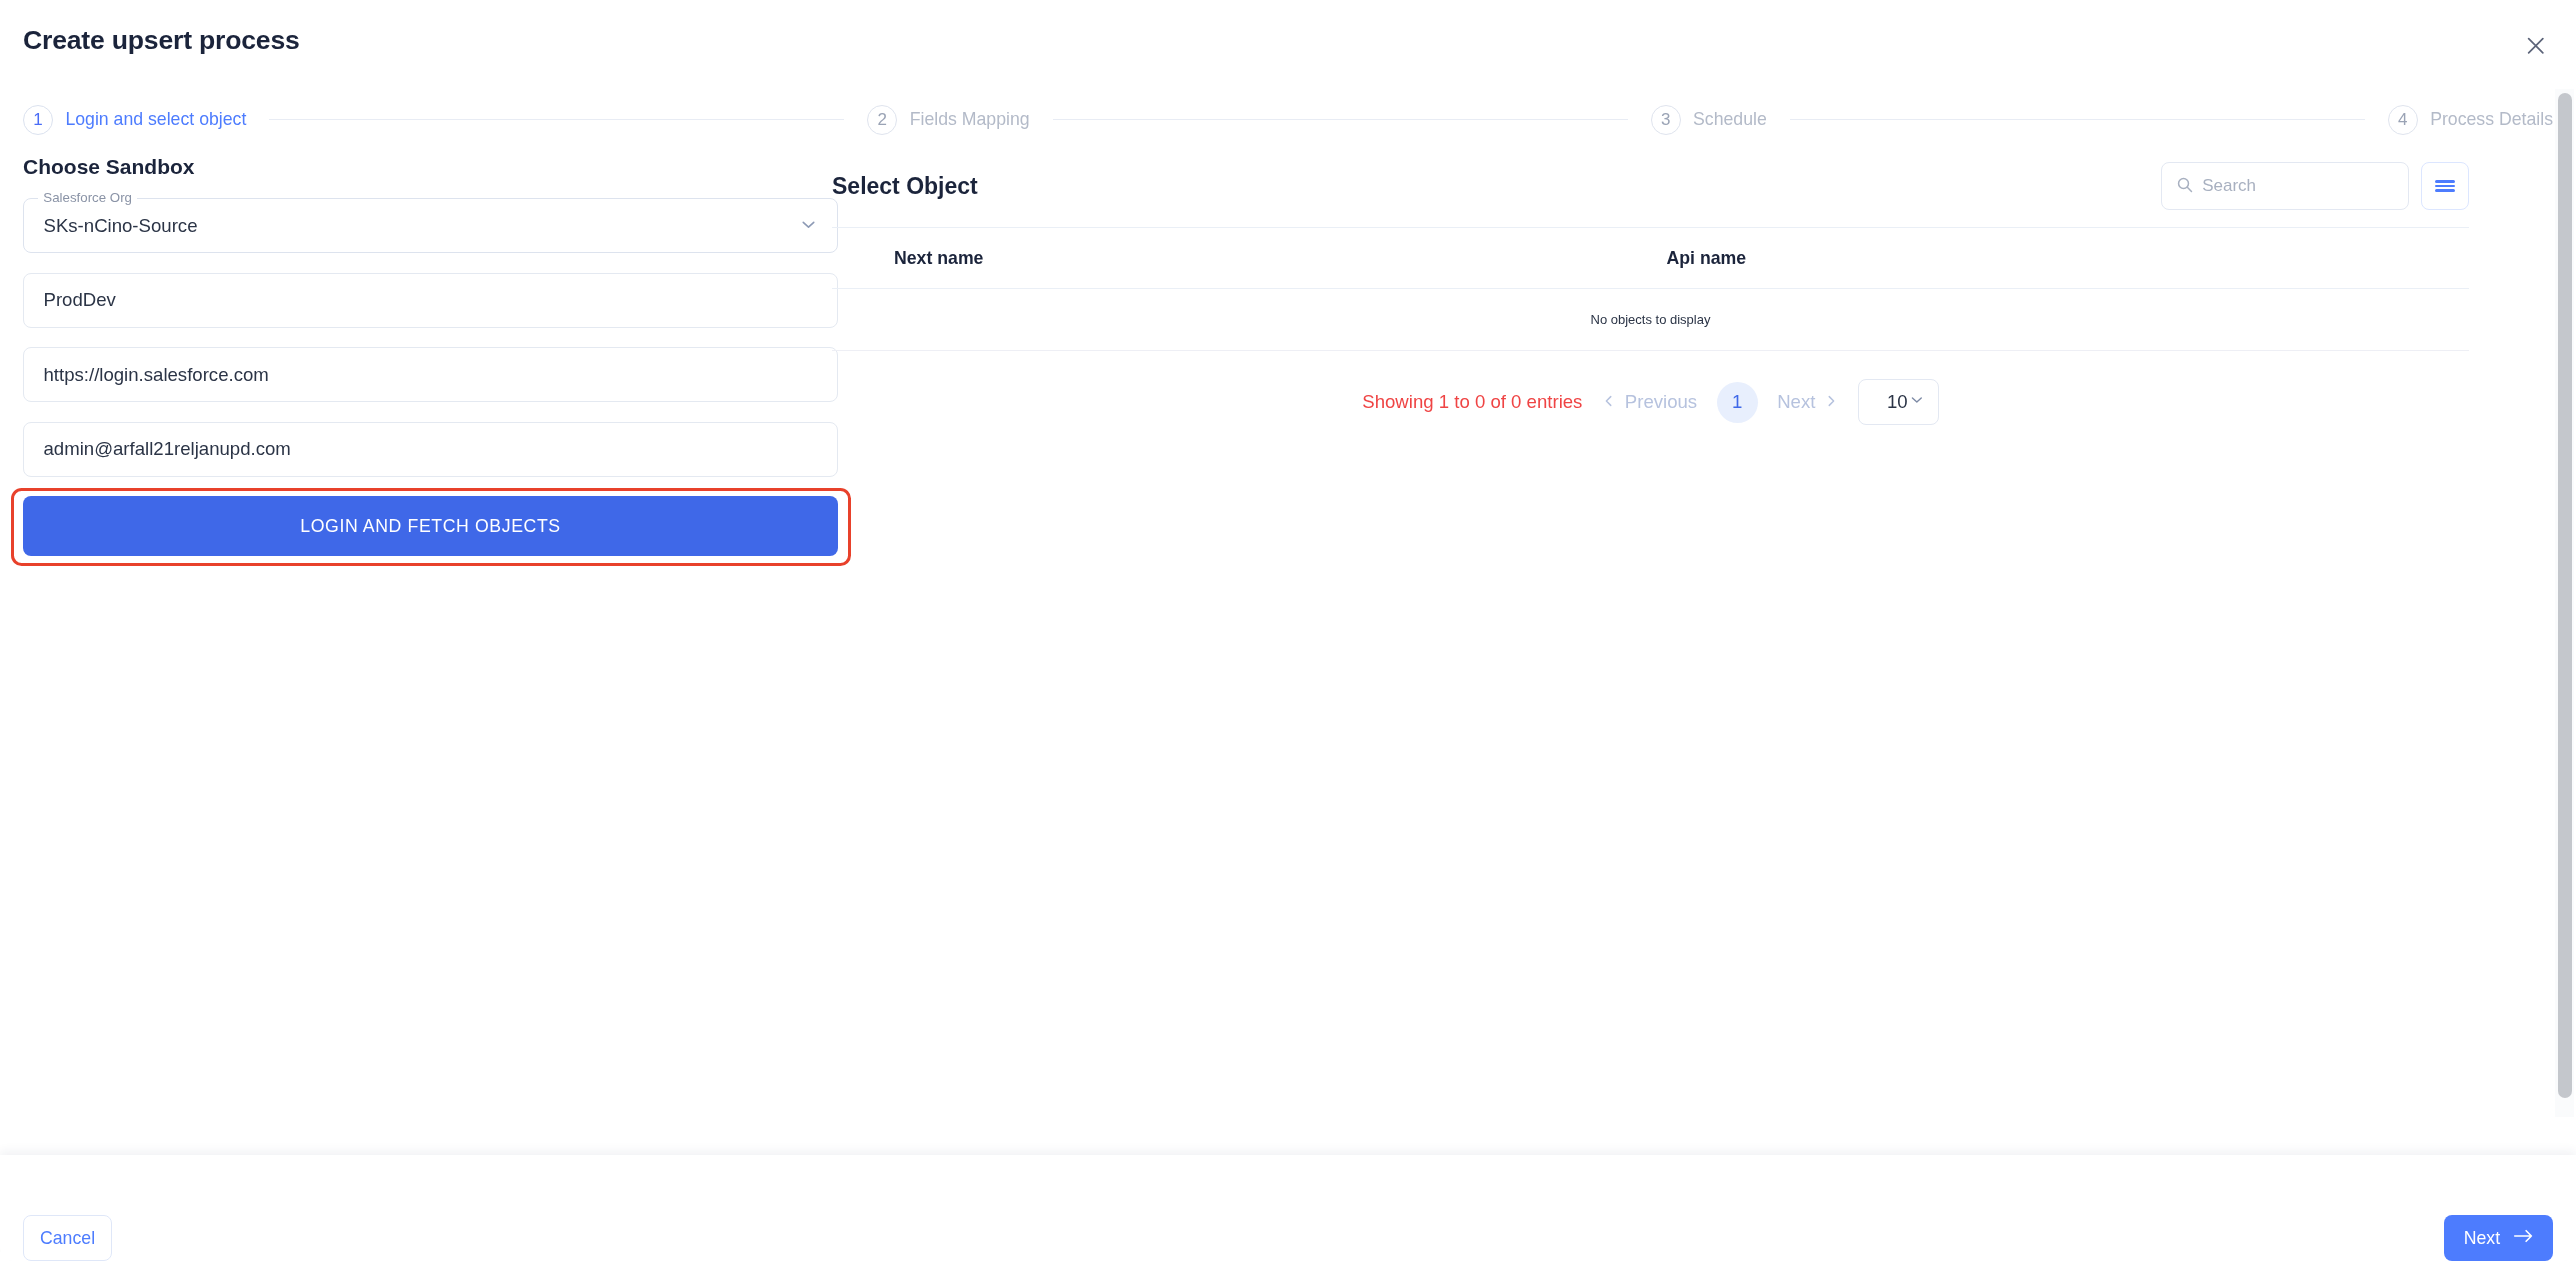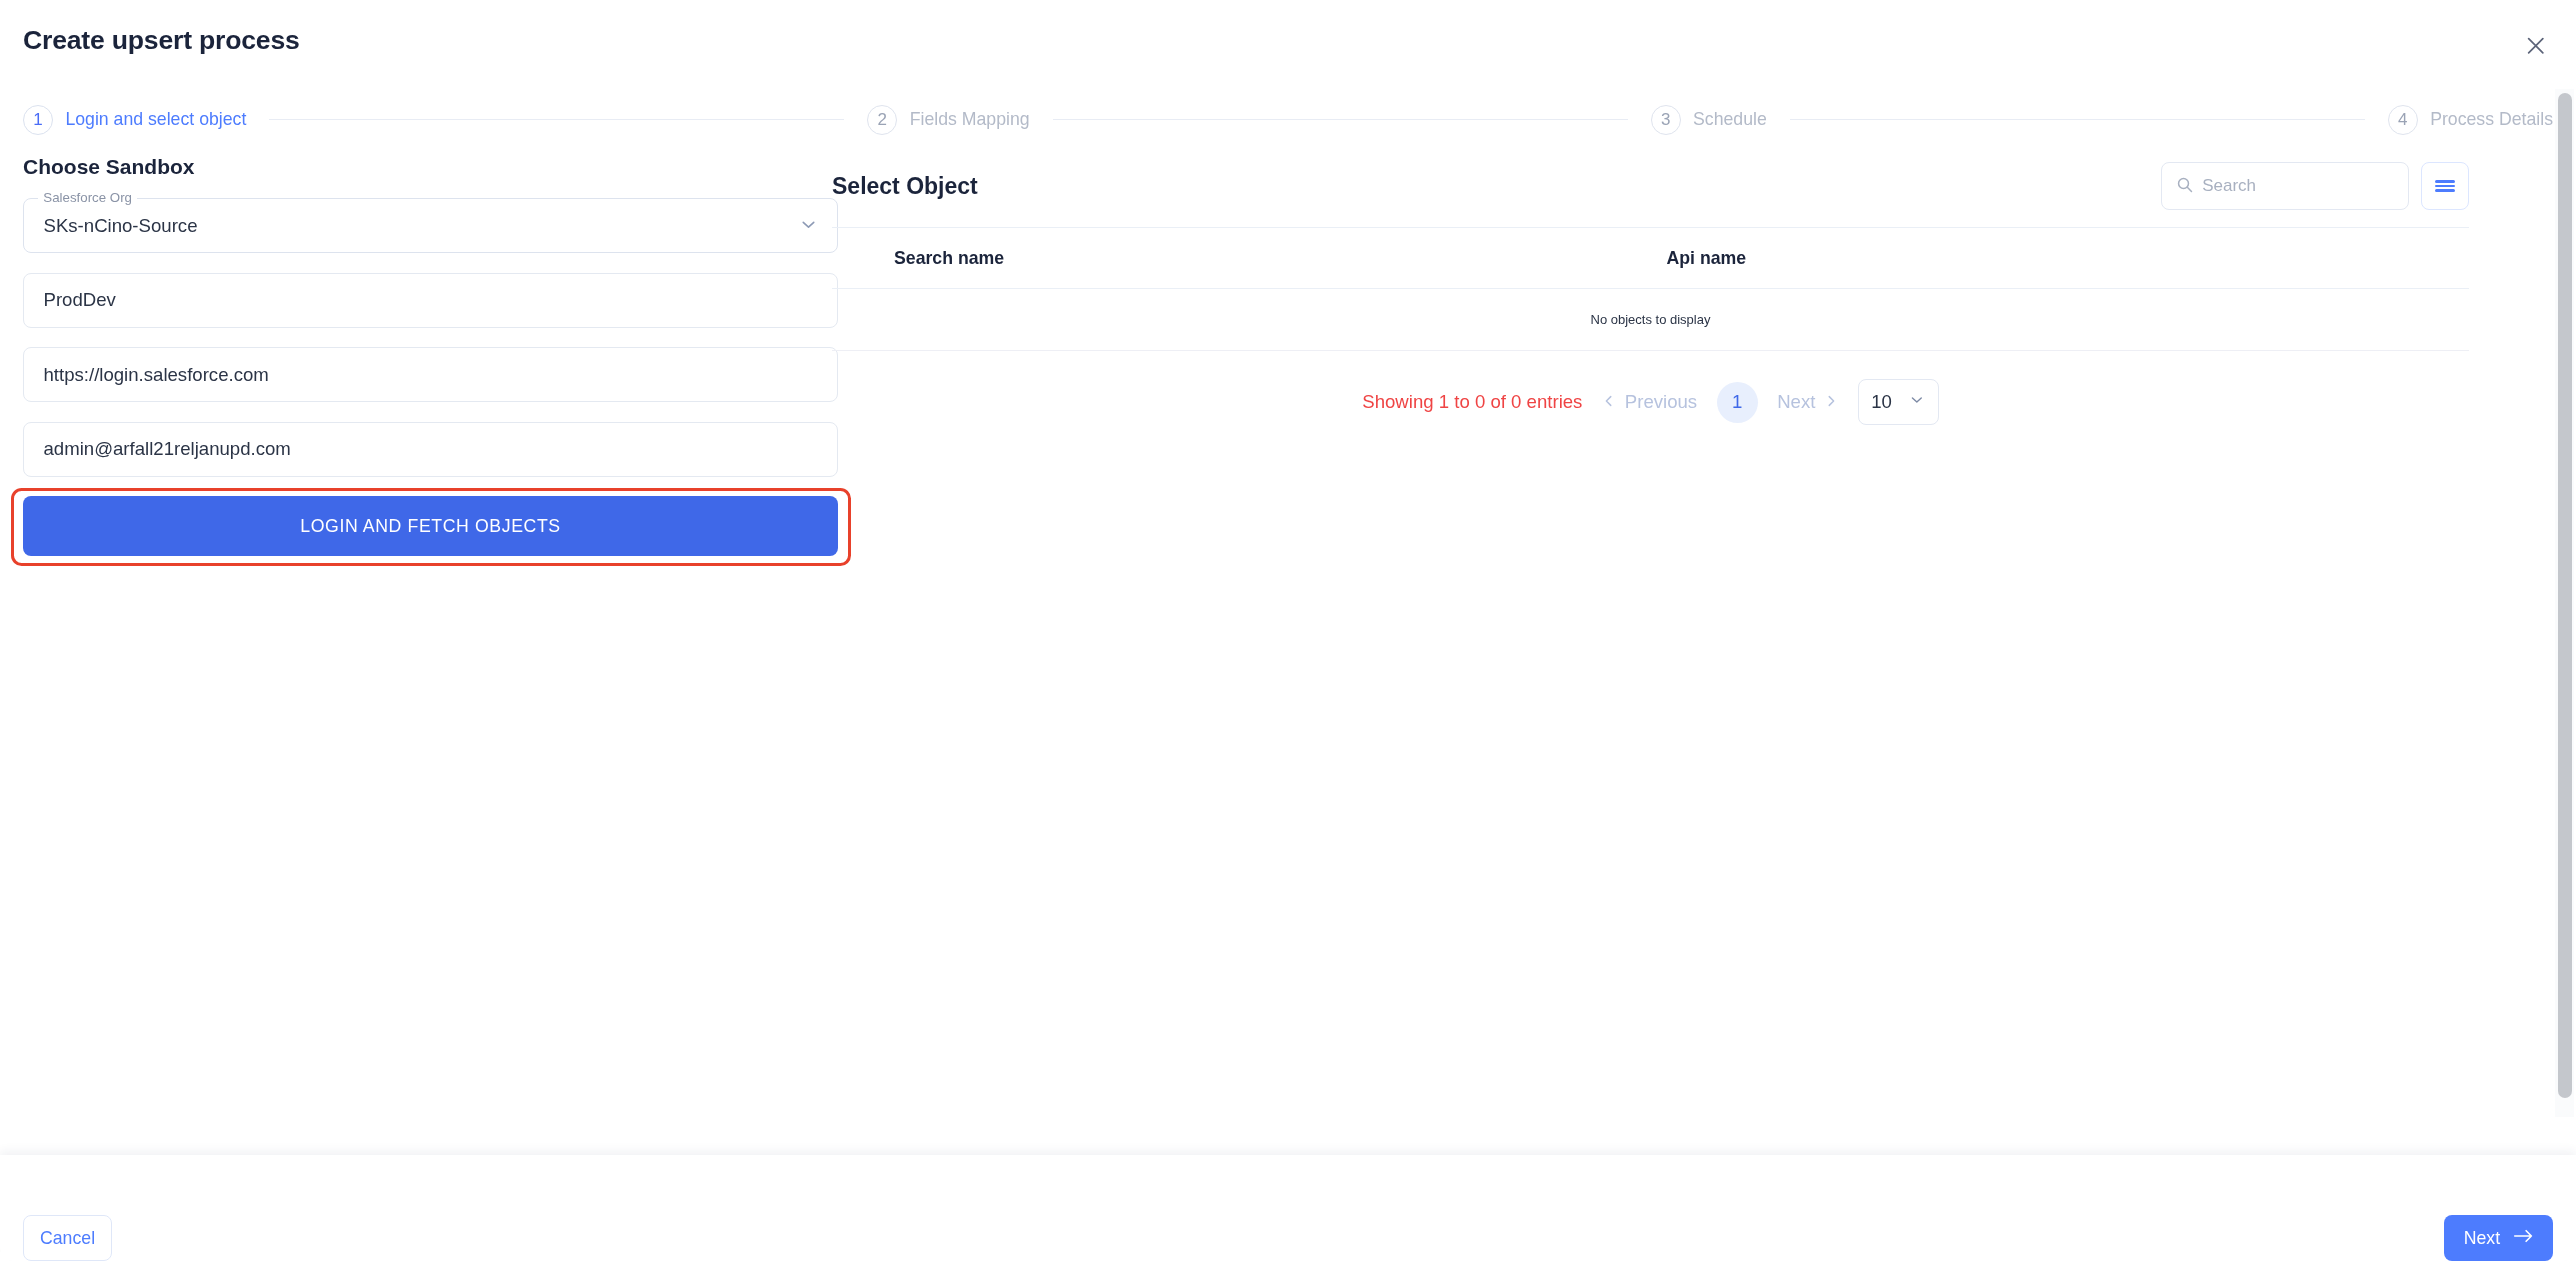"Search name" th.th-label { text: Search -> Next }
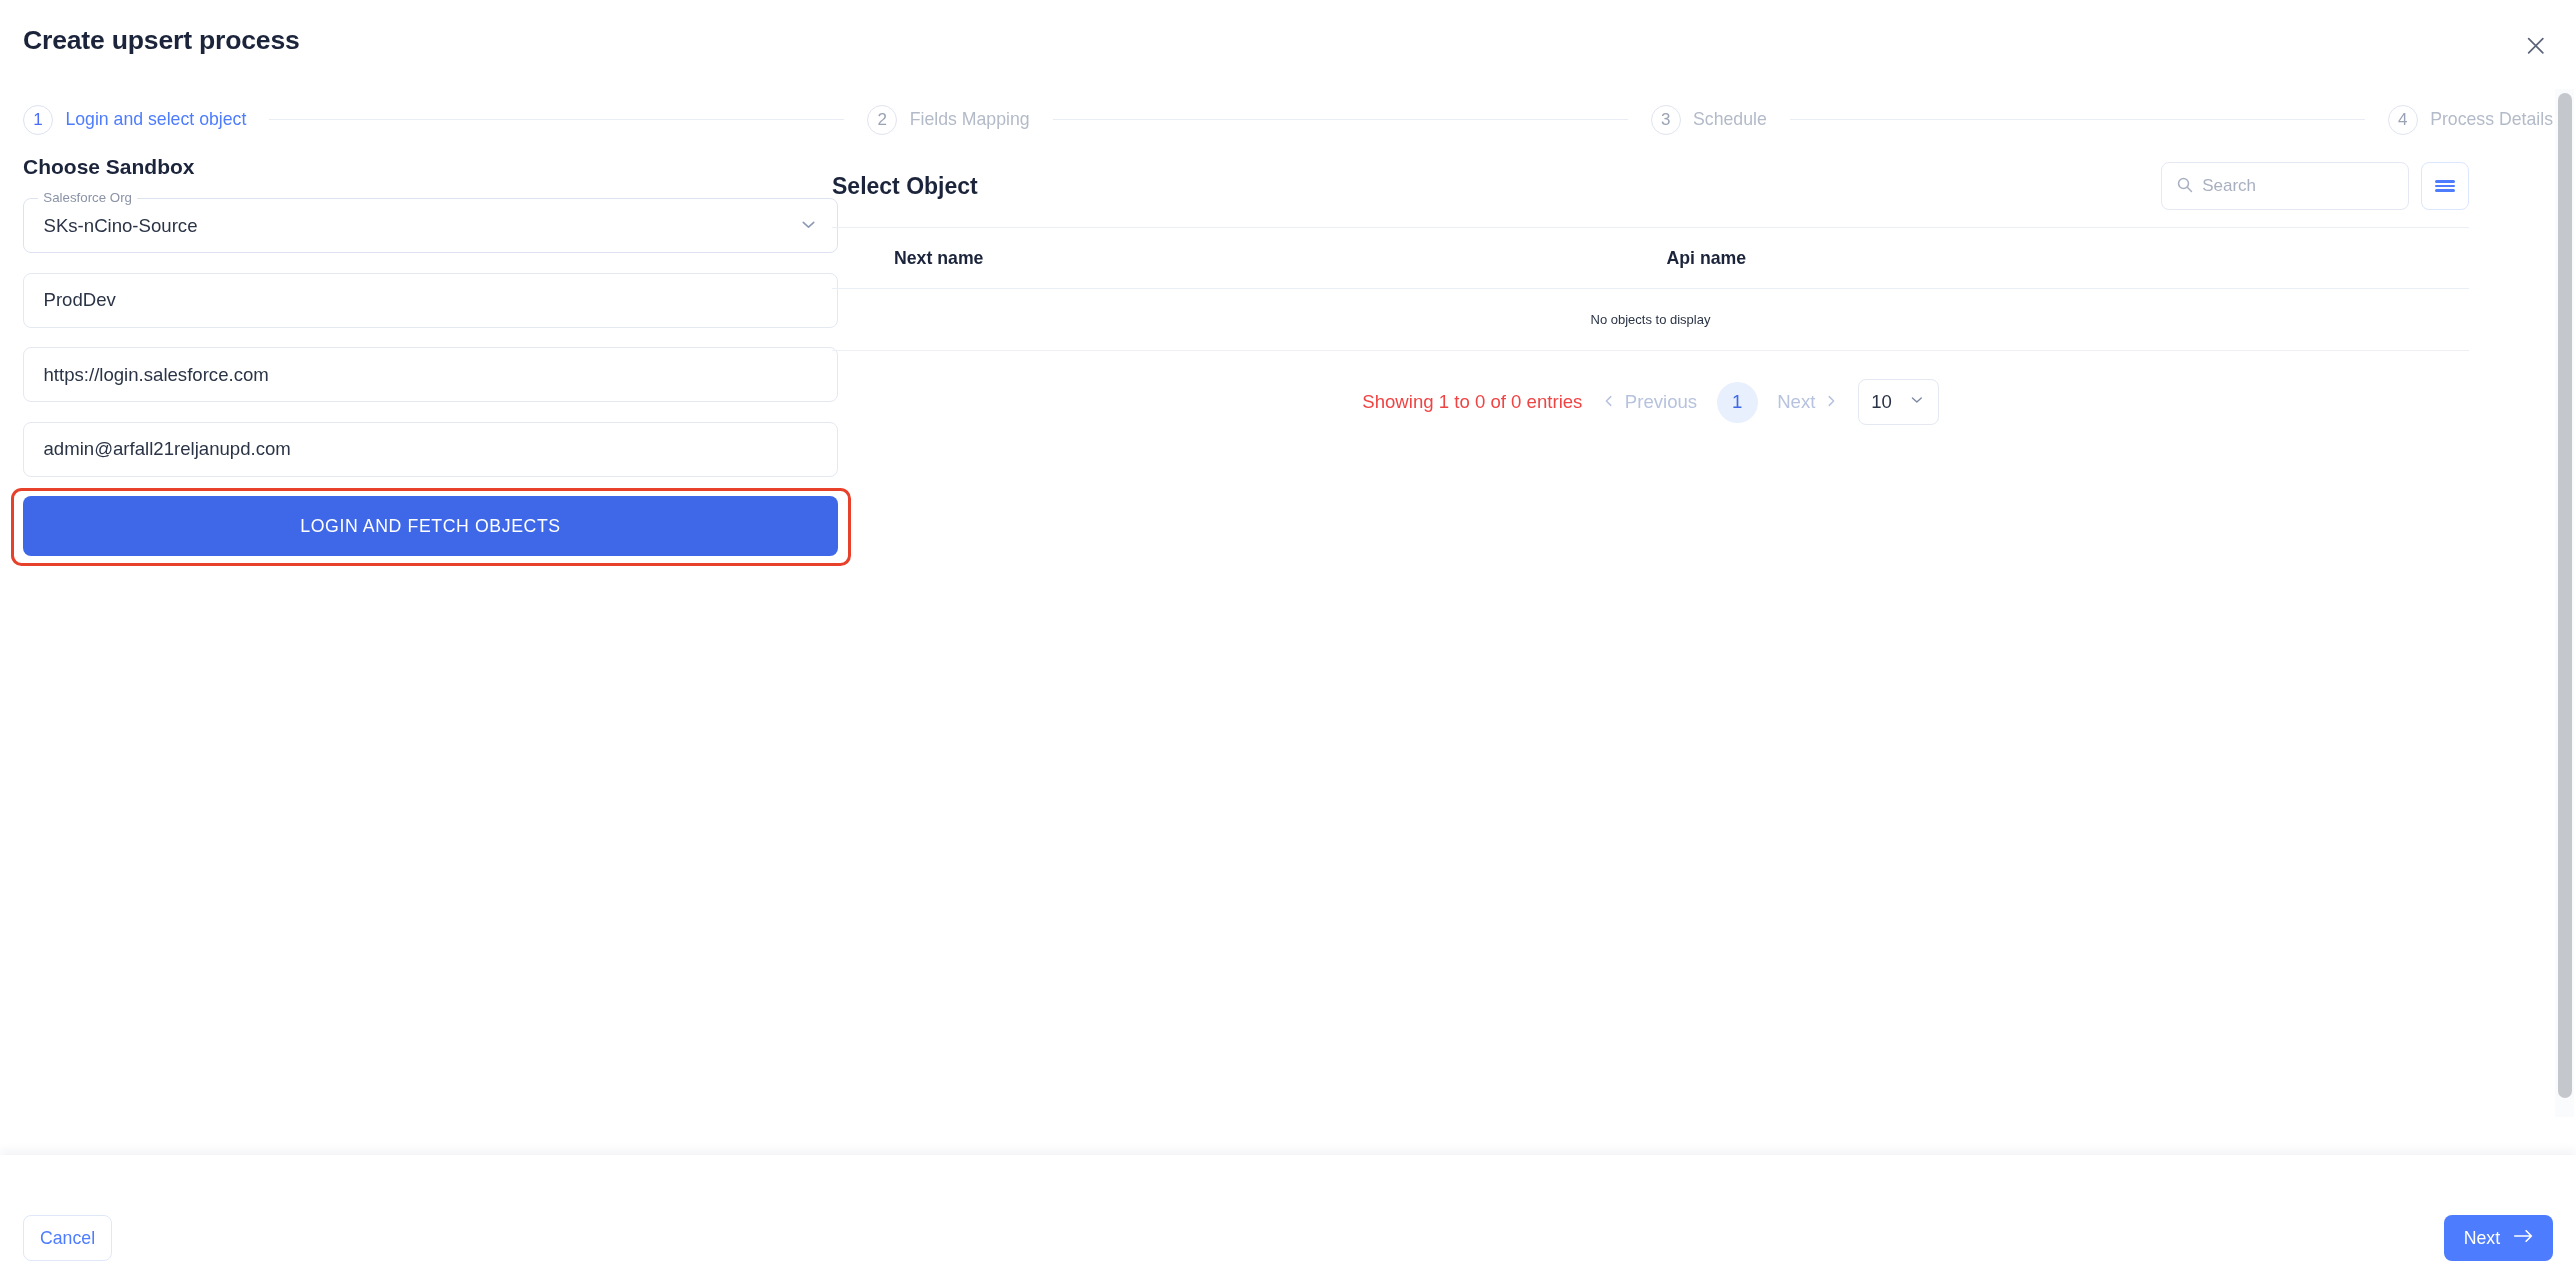"10" .pg-size { justify-content: space-between -> flex-end }
